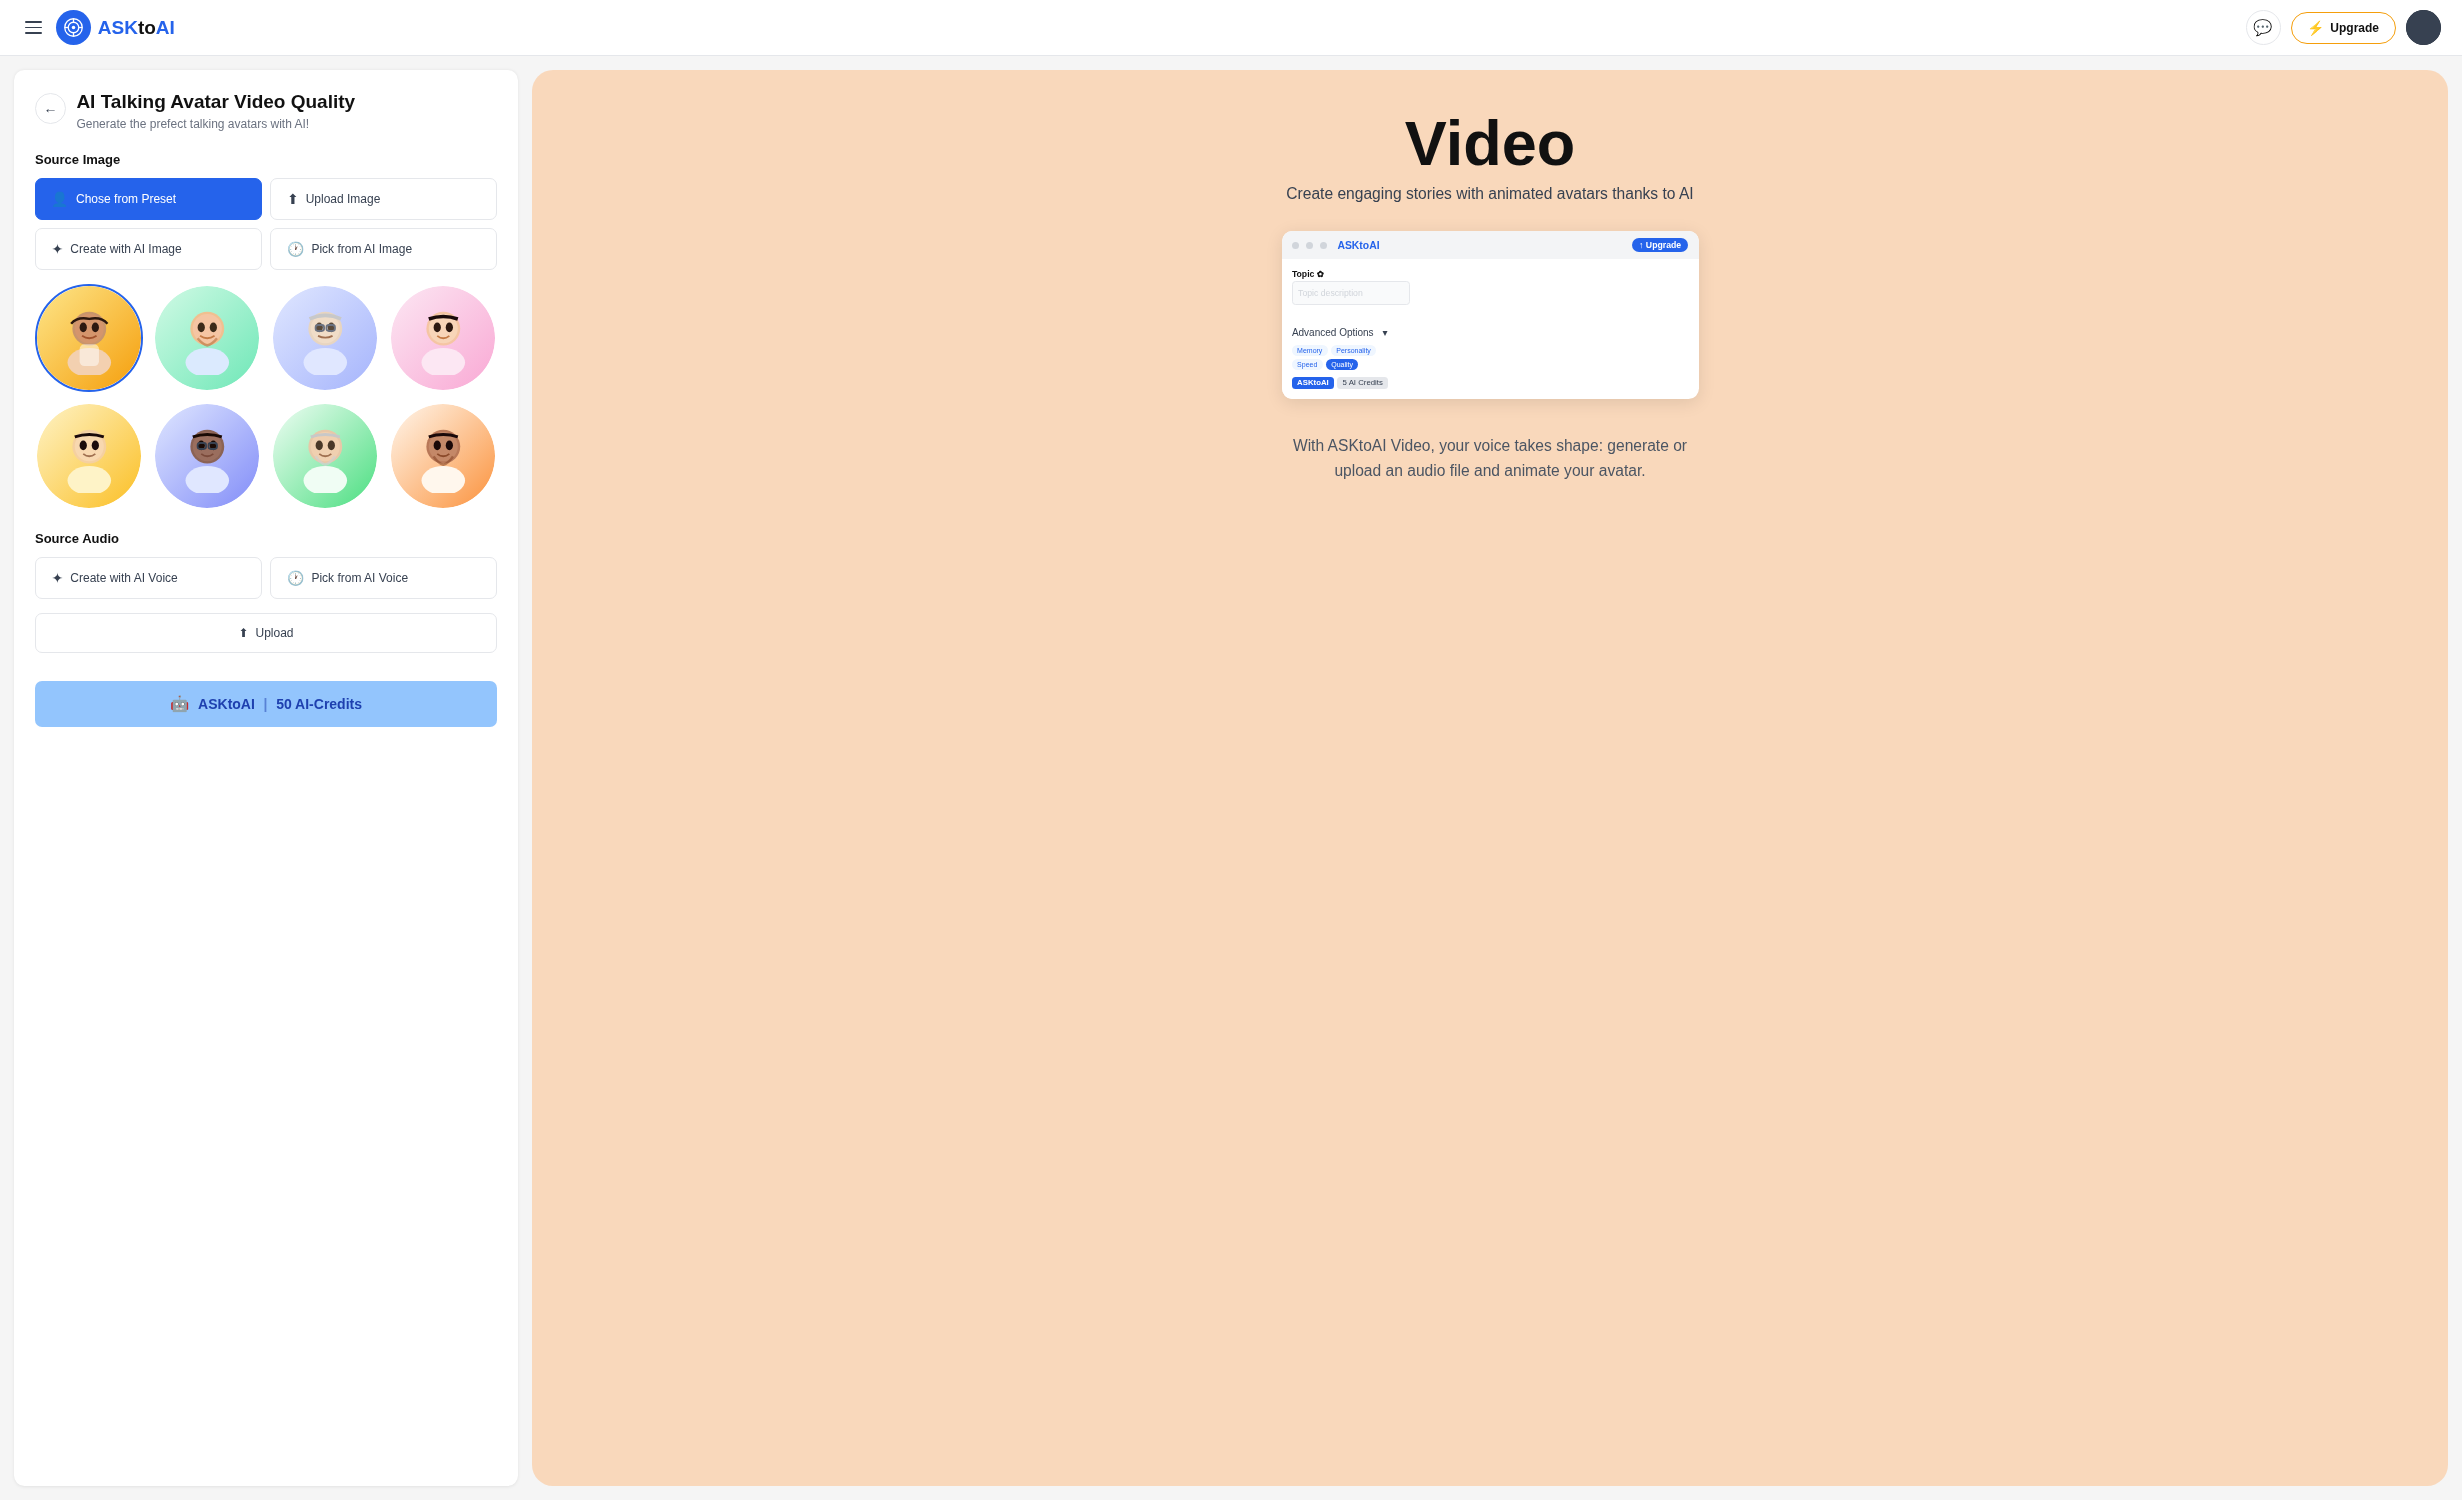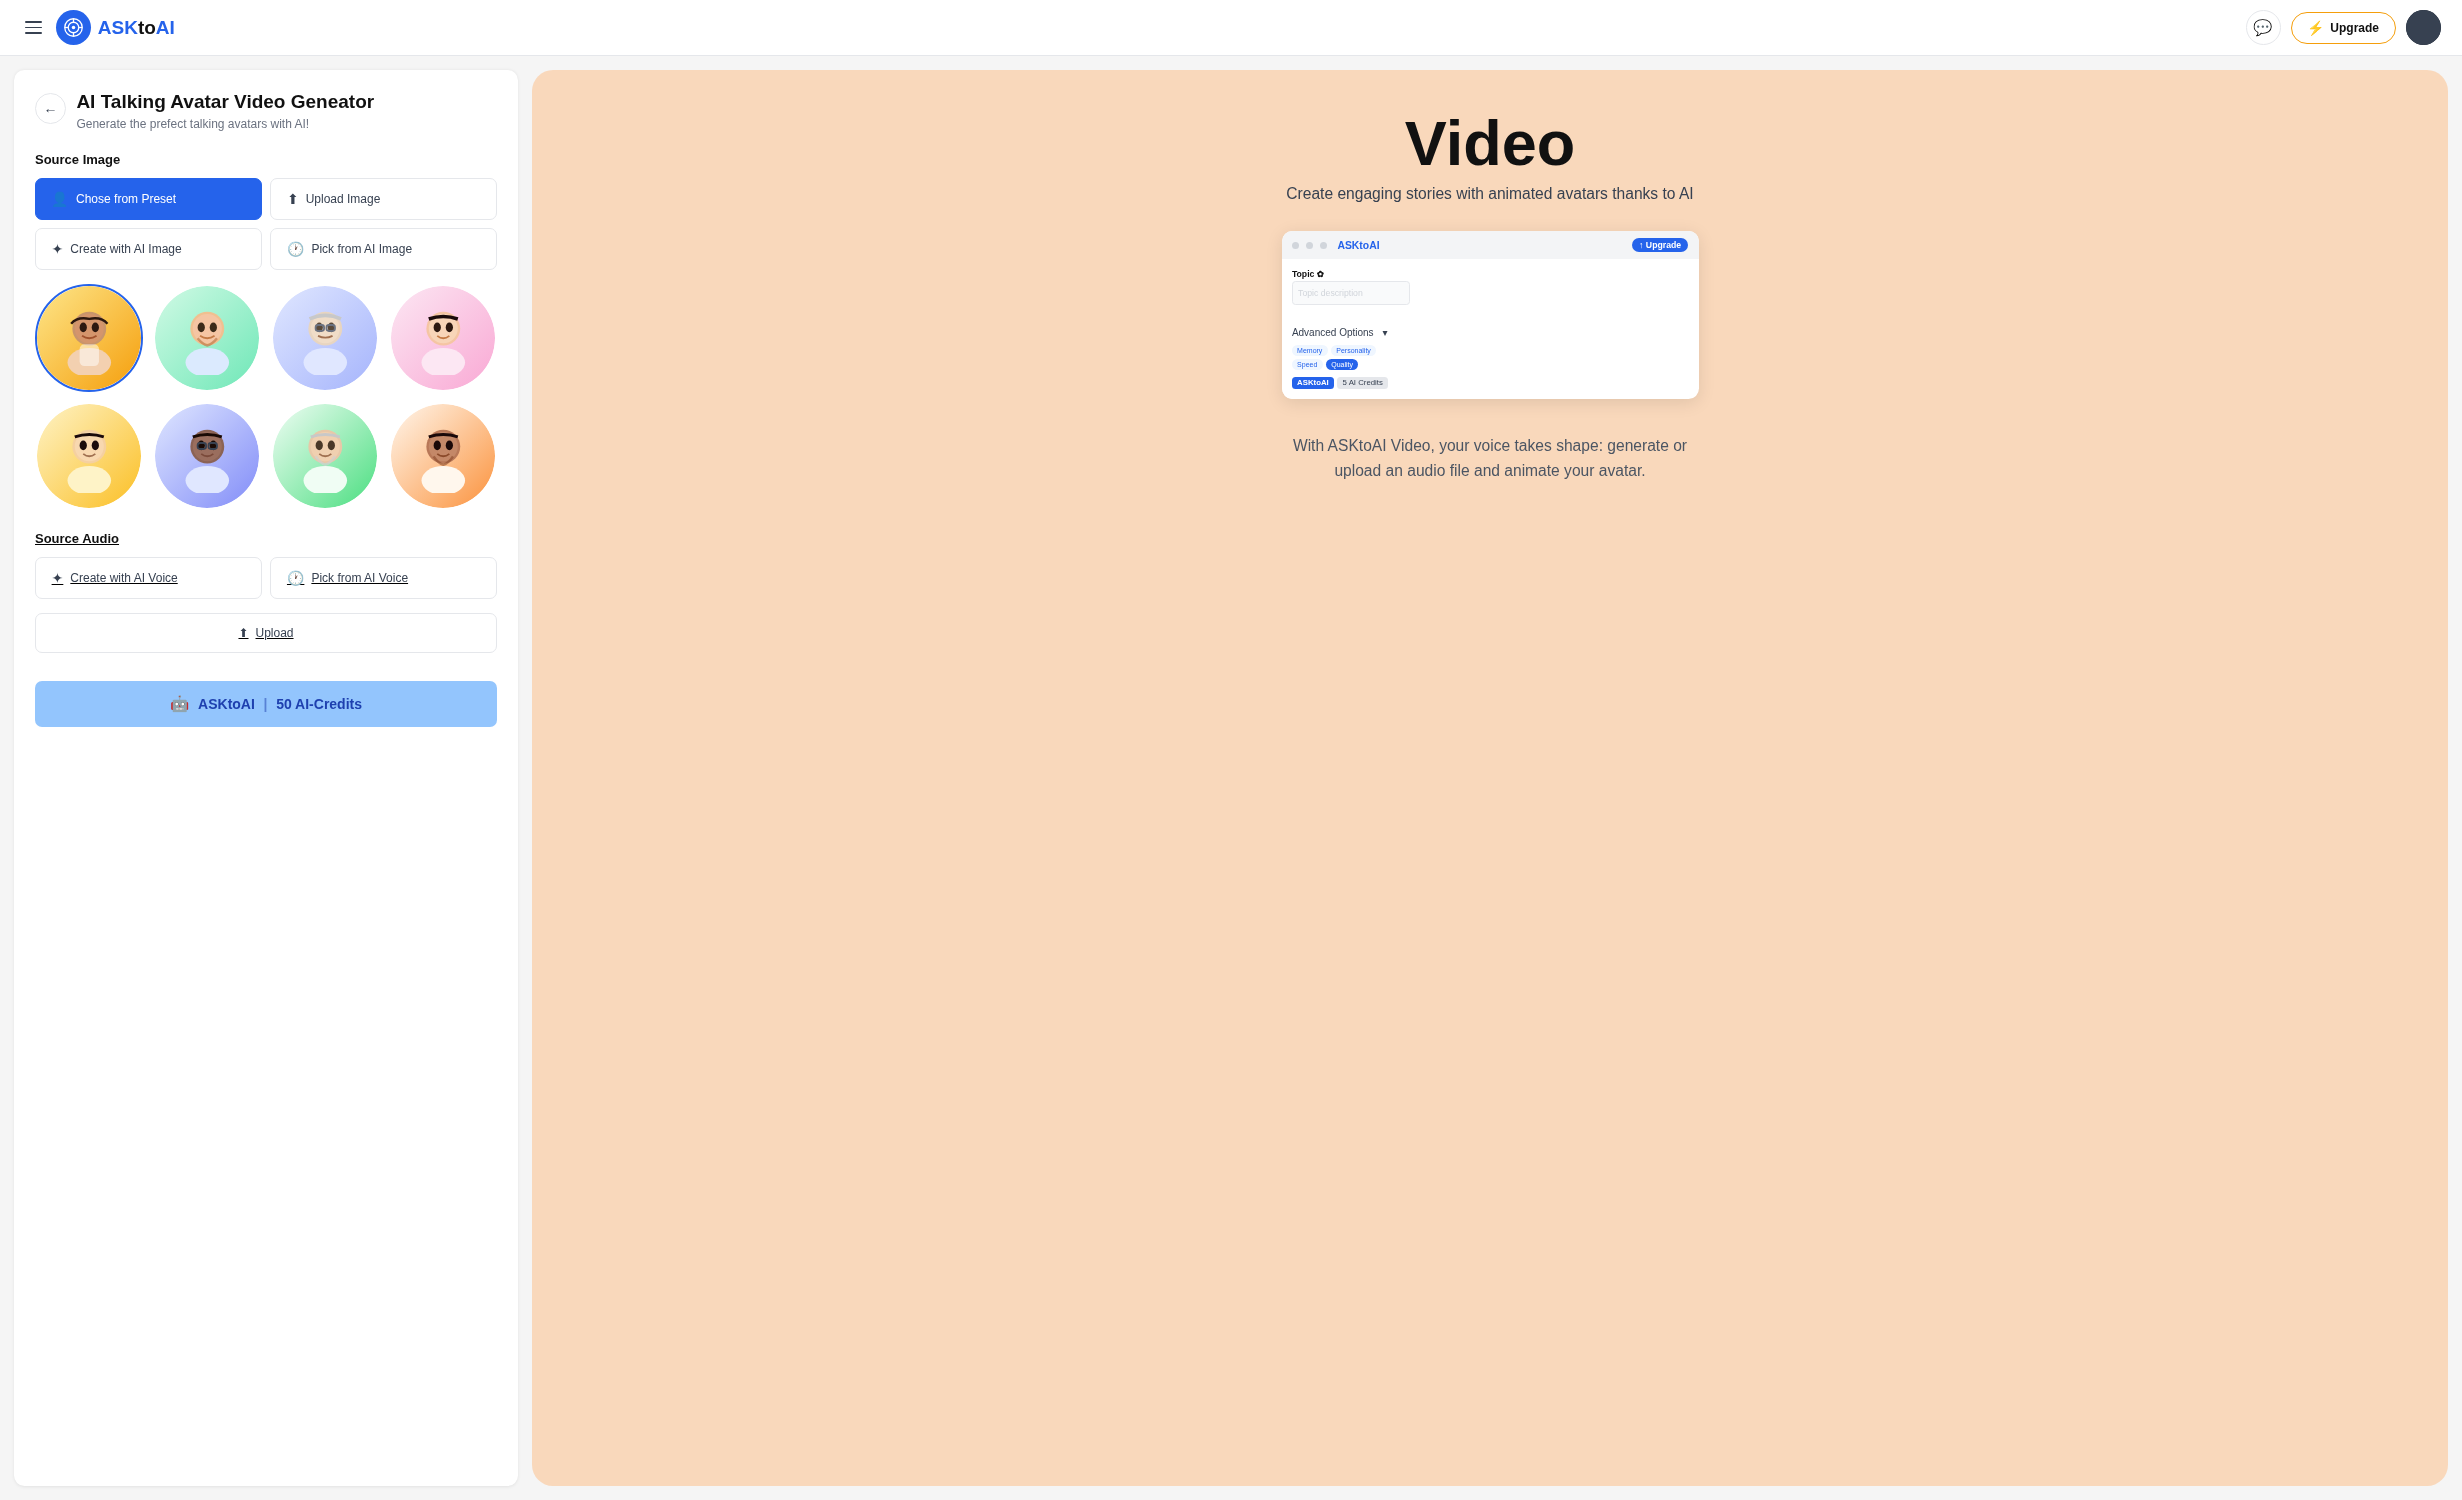"AI Talking Avatar Video Geneator" div.panel-title { text: Geneator -> Quality }
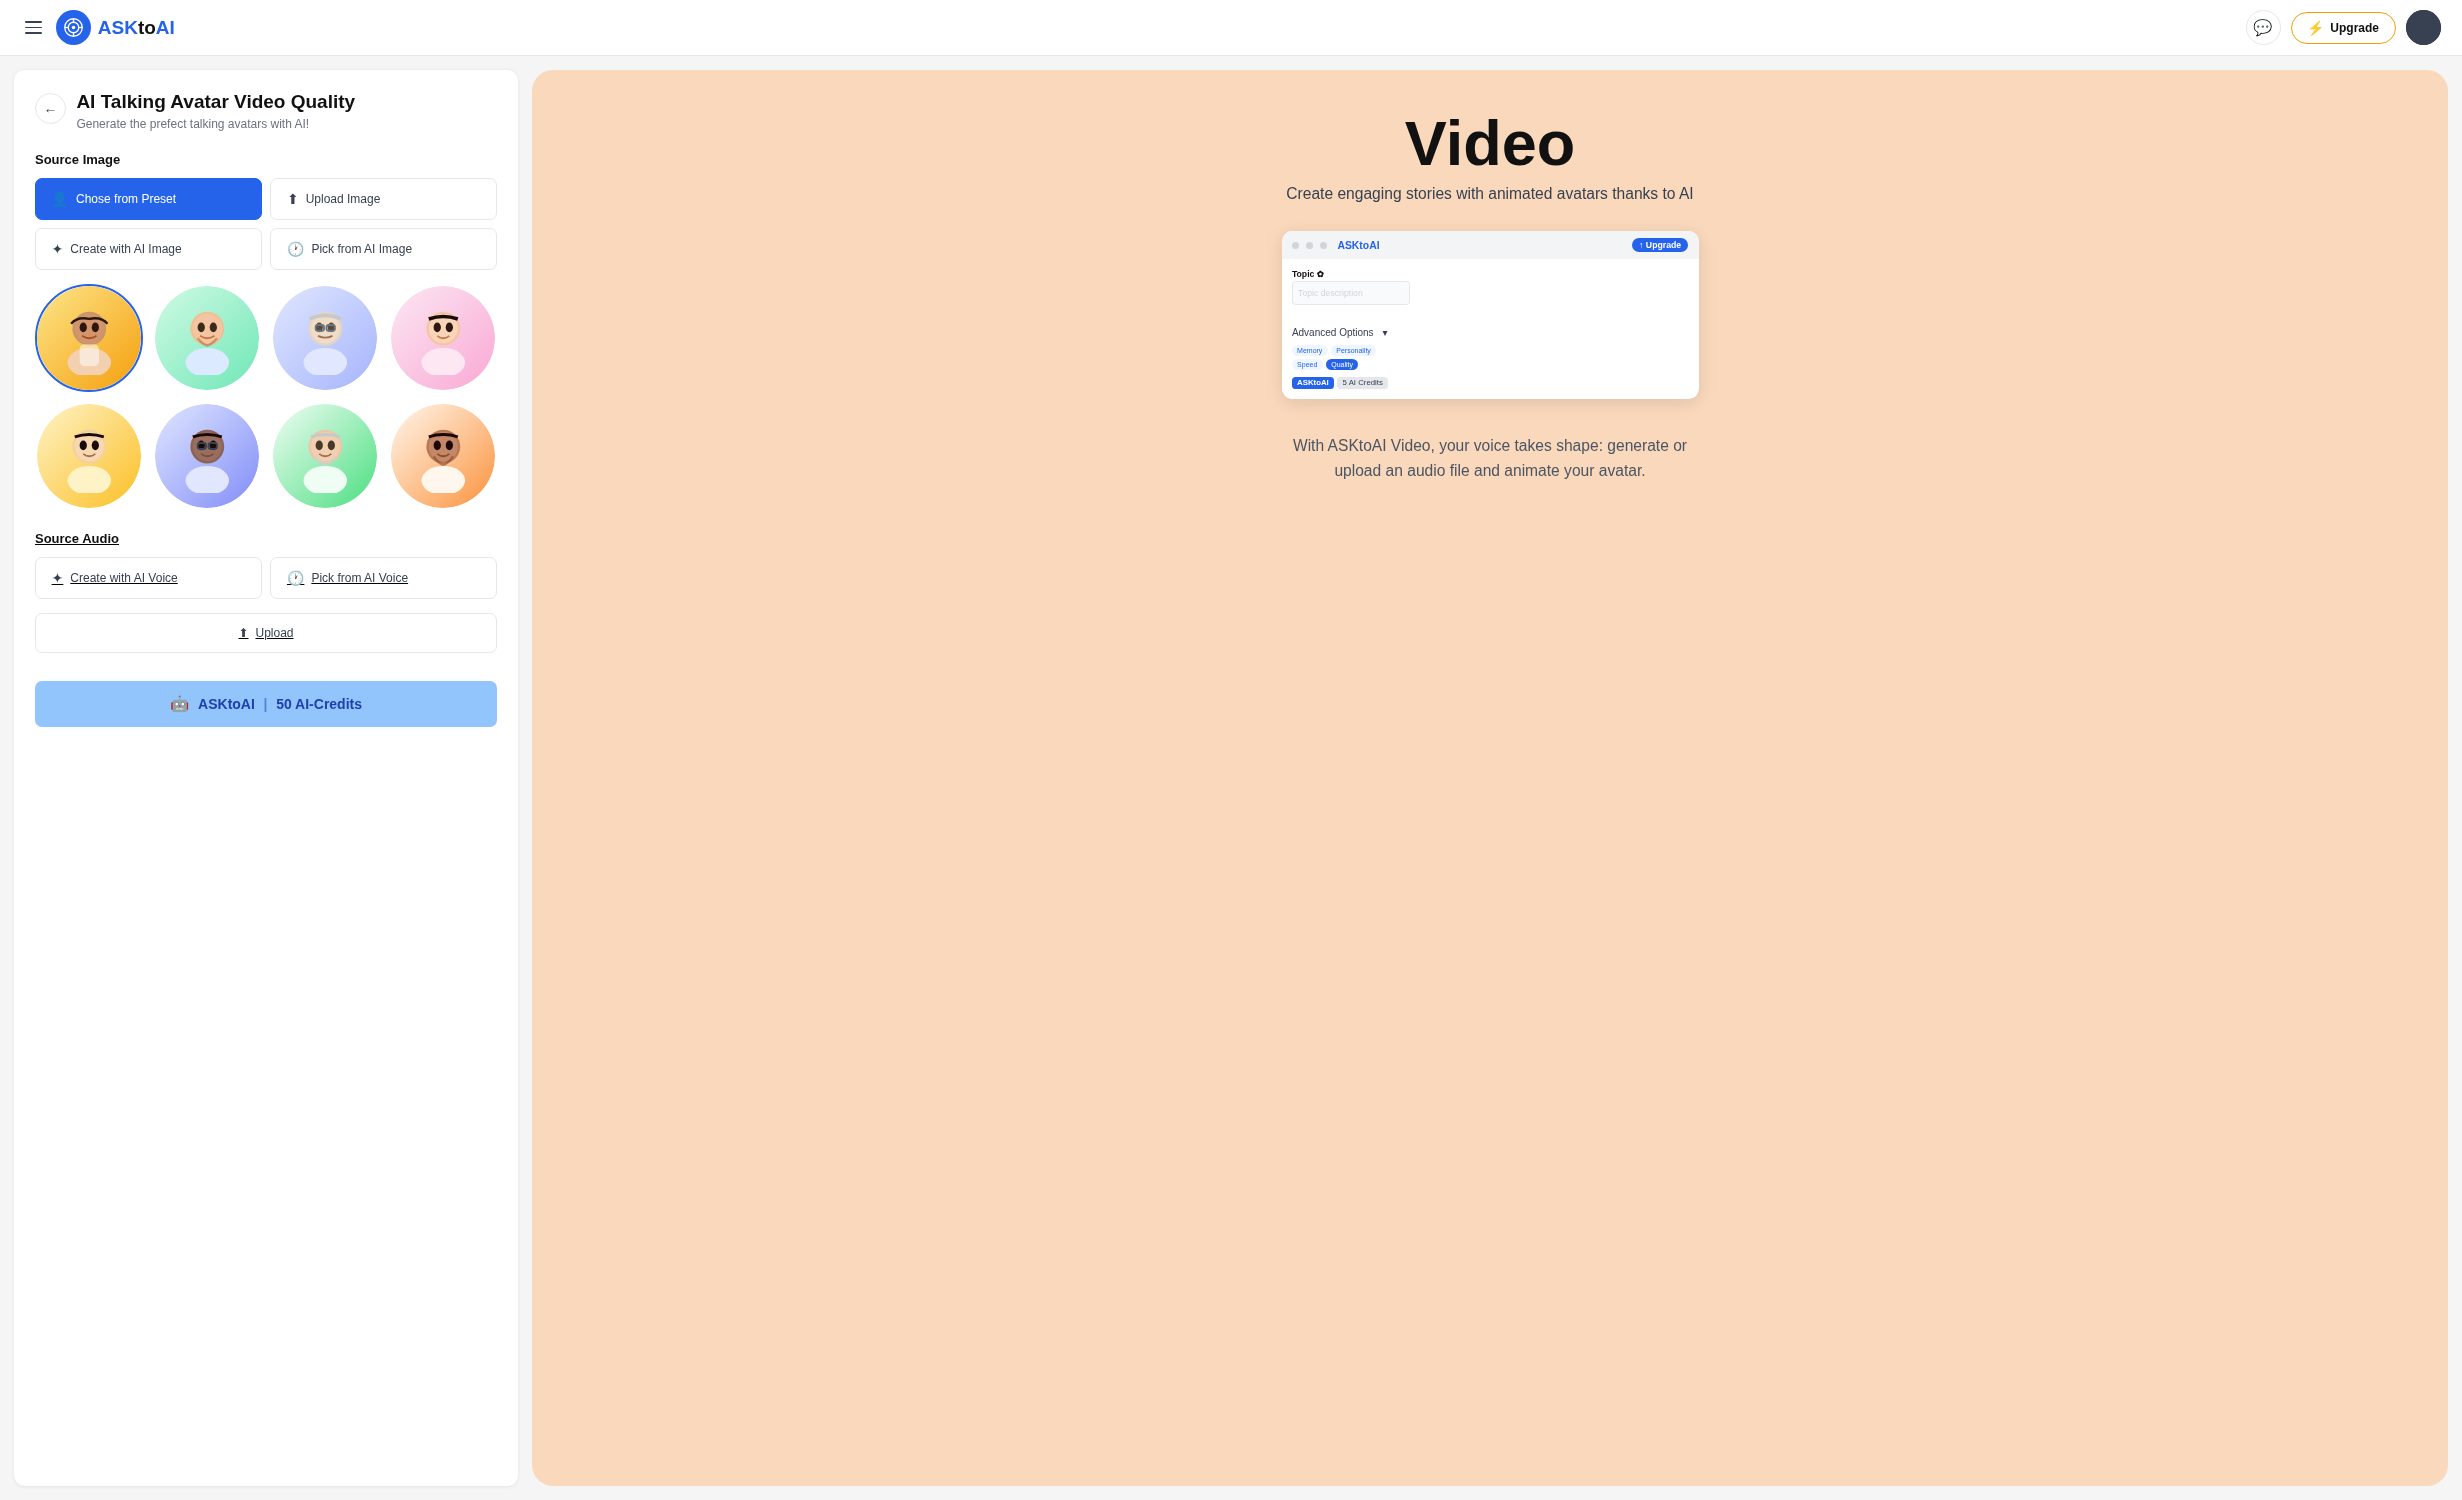"Source Audio" .audio-section { text-decoration: underline -> none }
